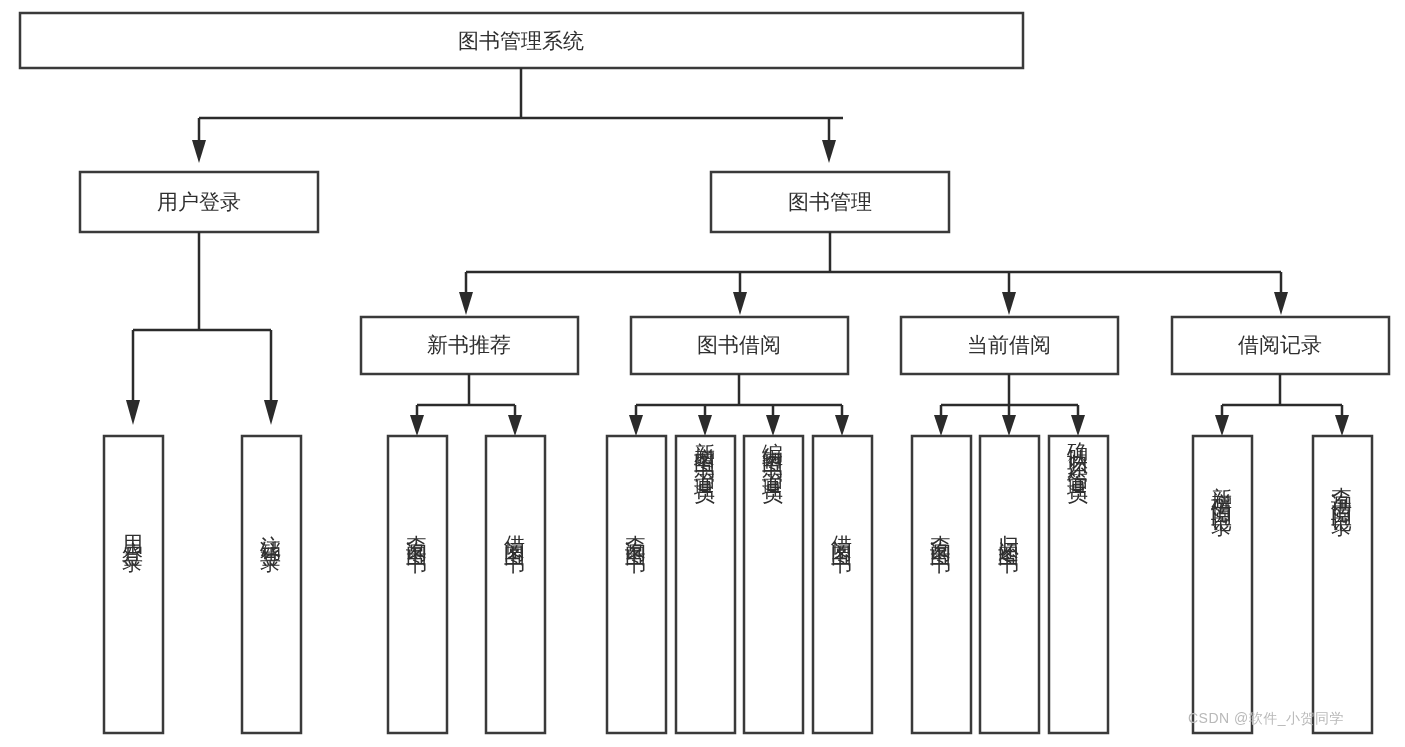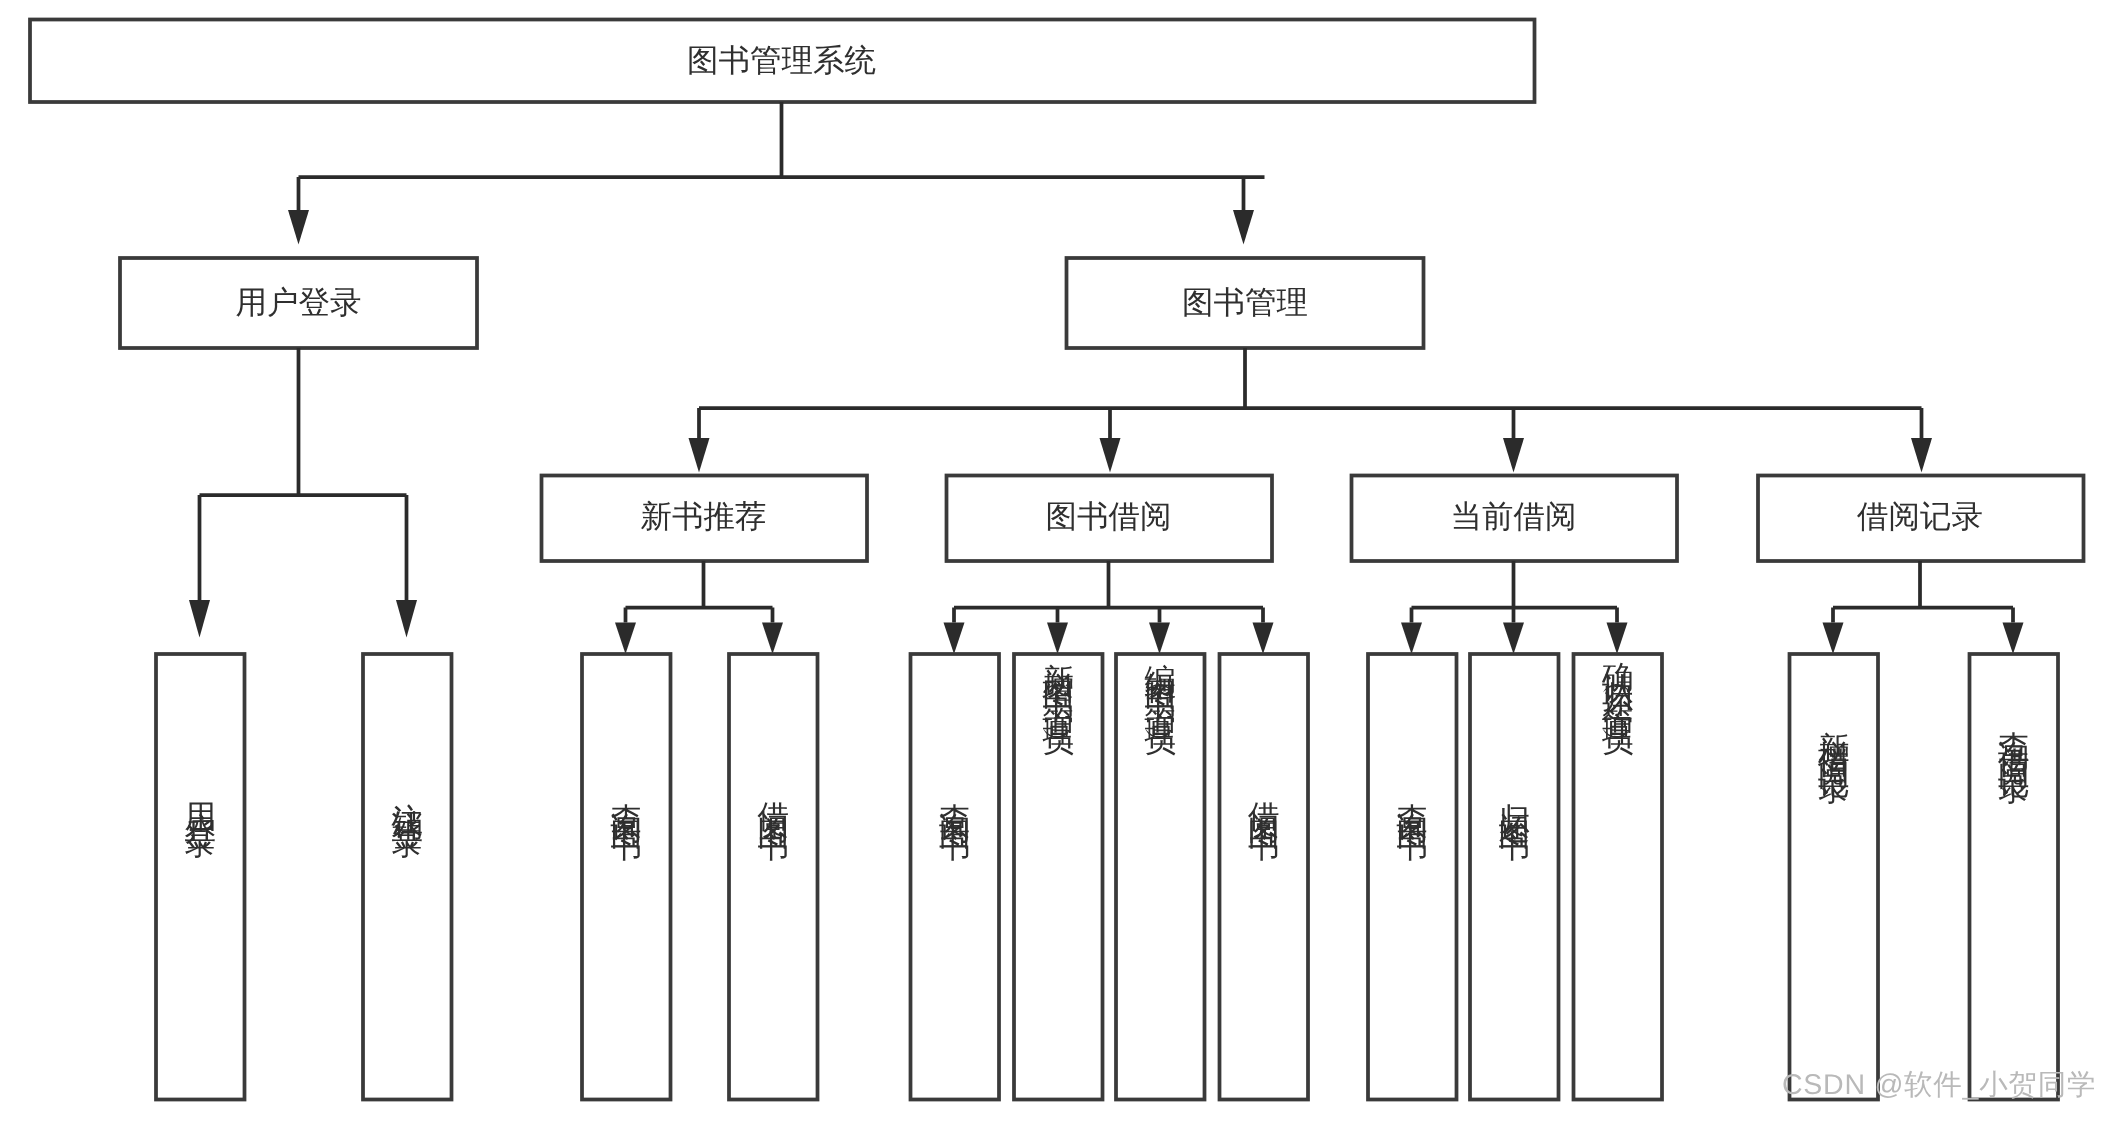"CSDN @软件_小贺同学" .watermark-text { font-size: 19px -> 14px }
